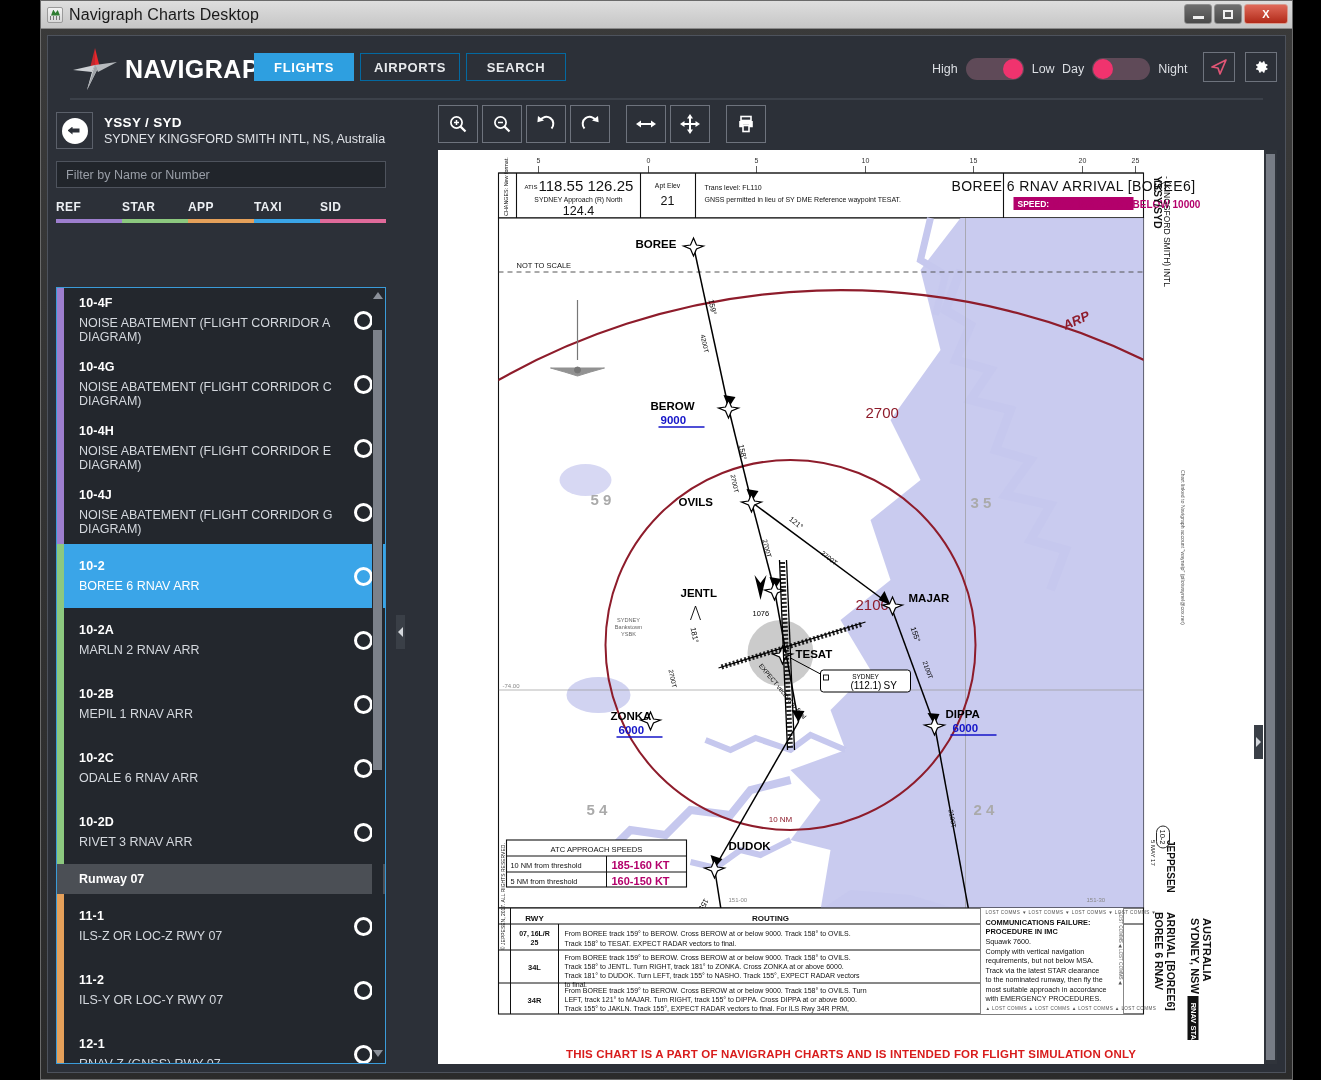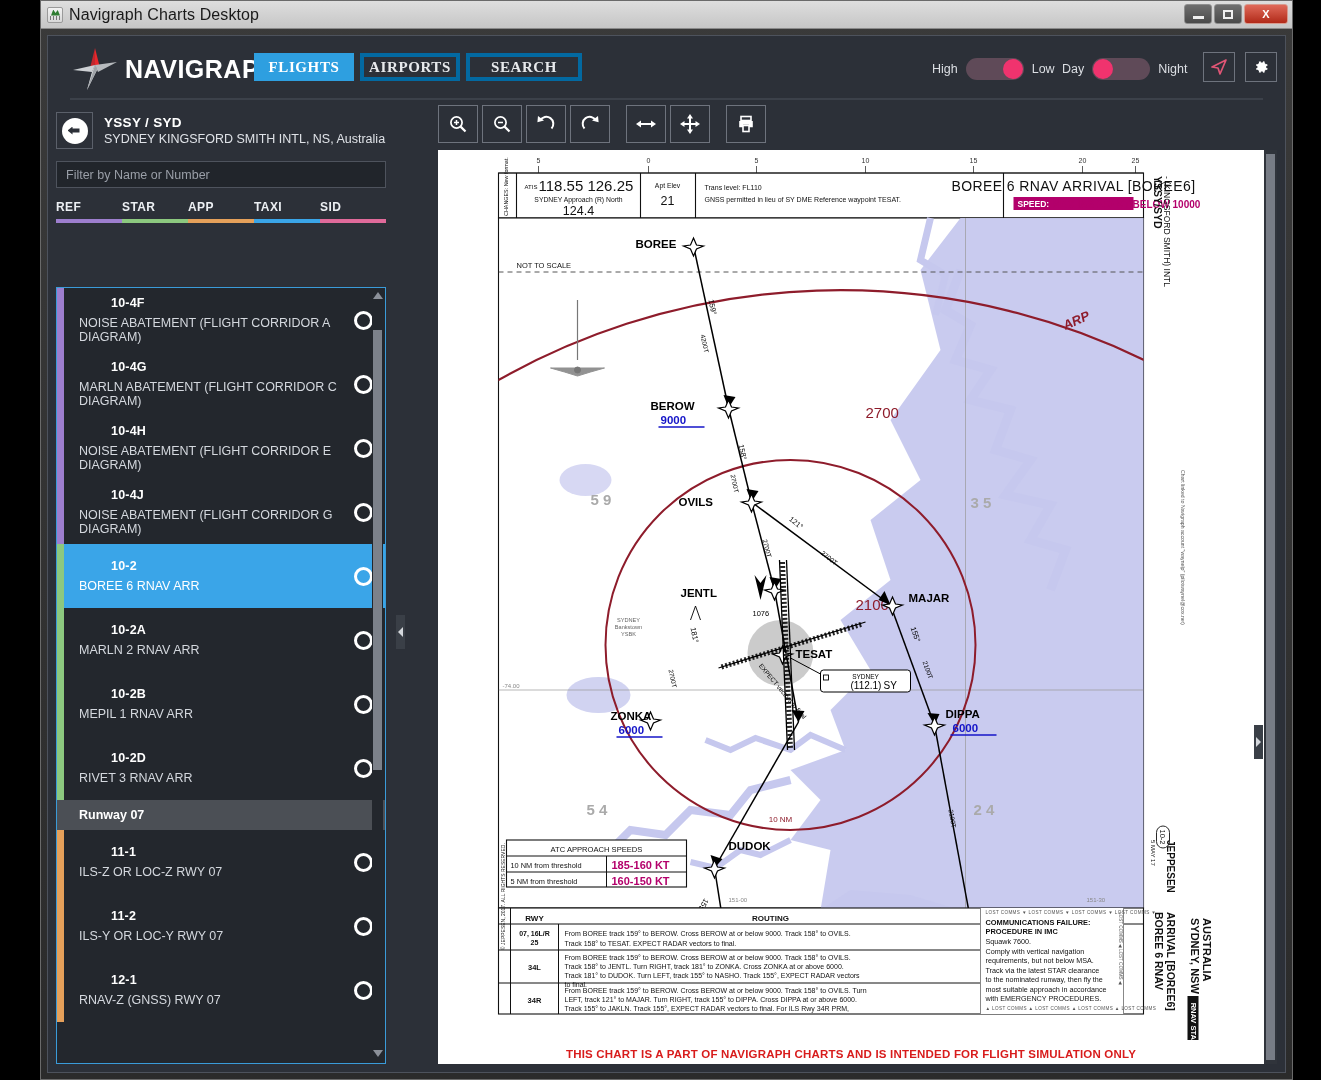"FLIGHTS" .navtab { border: 4px solid #0369a1 -> 1px solid #0369a1; font-family: Liberation Serif, serif -> none; font-size: 15px -> 13px }
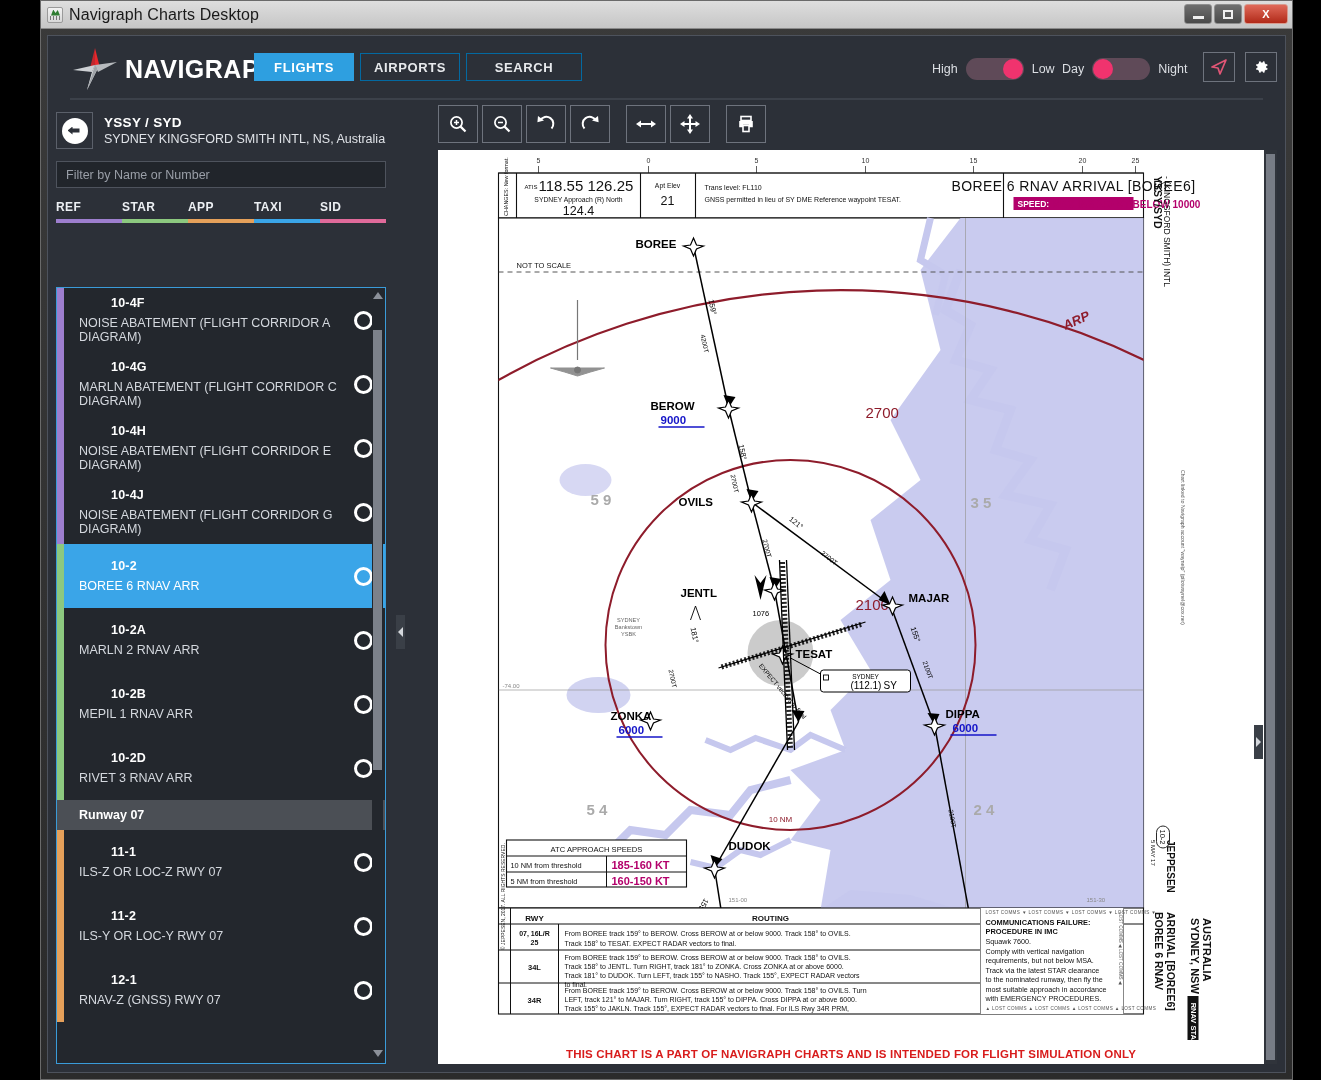"SEARCH" #tab-search { width: 116px -> 100px }
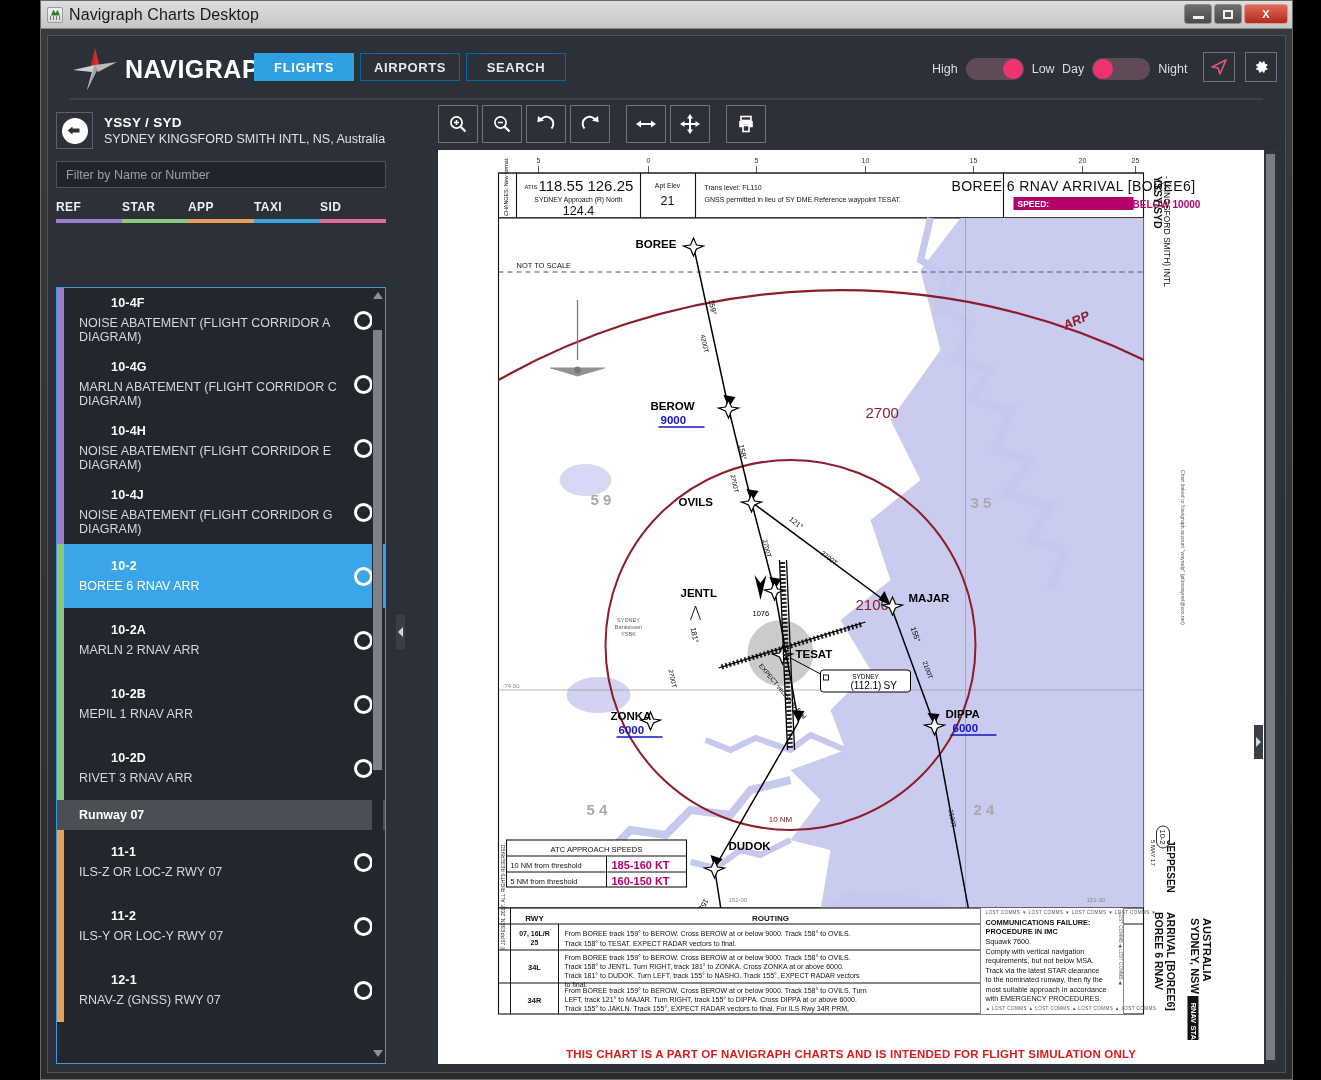"10-4F" .chart-row .cnum { margin-left: 32px -> none }
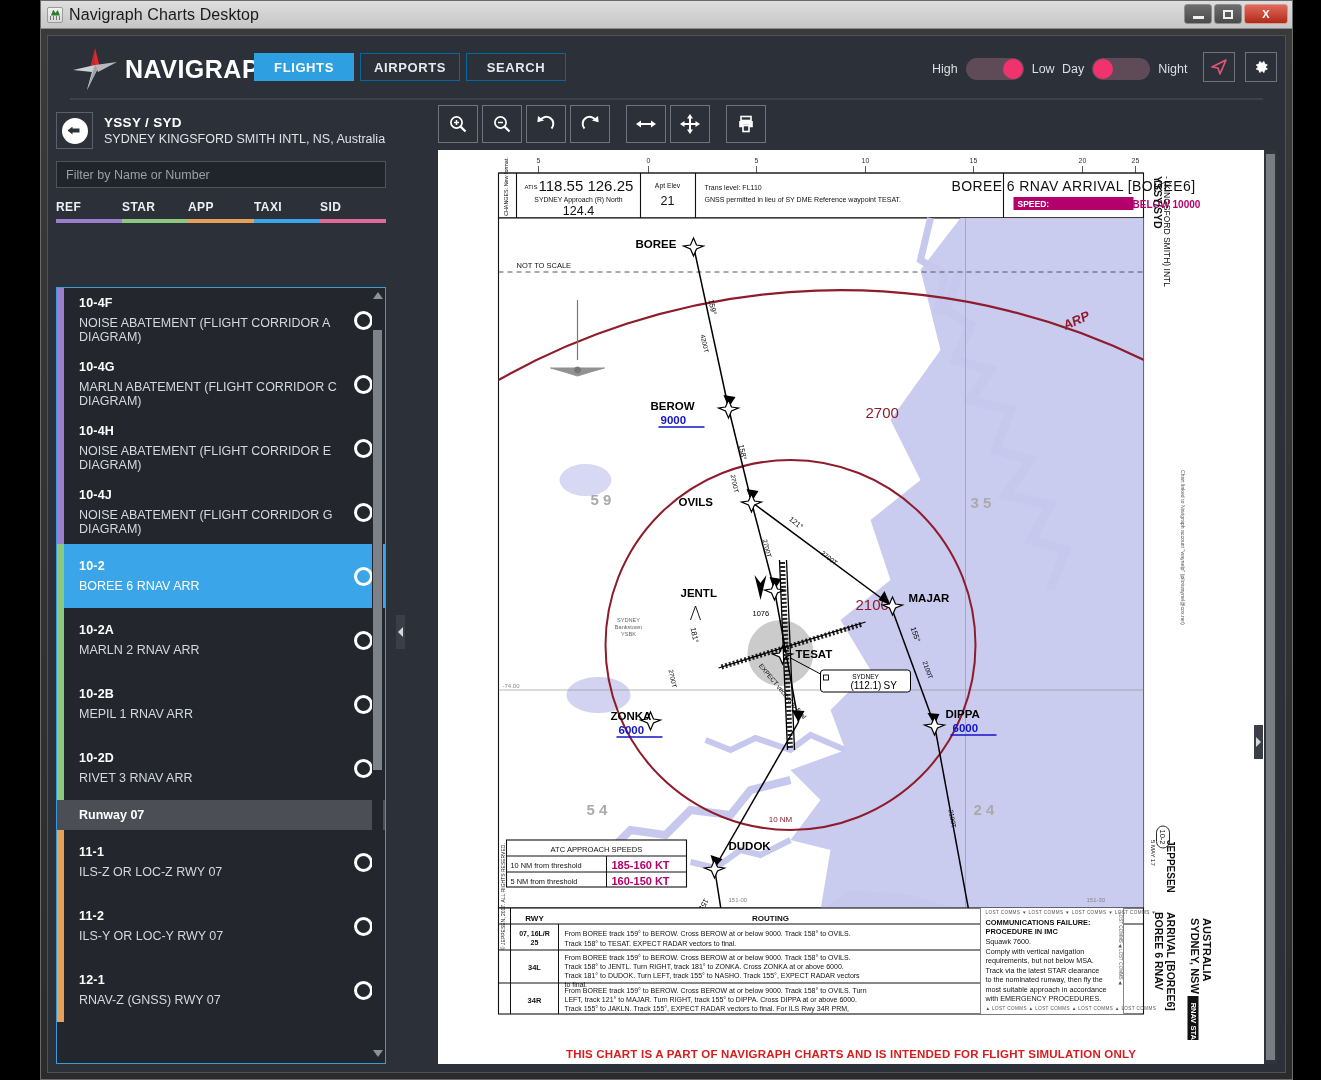"MARLN ABATEMENT (FLIGHT CORRIDOR C" div.cname { text: MARLN -> NOISE }
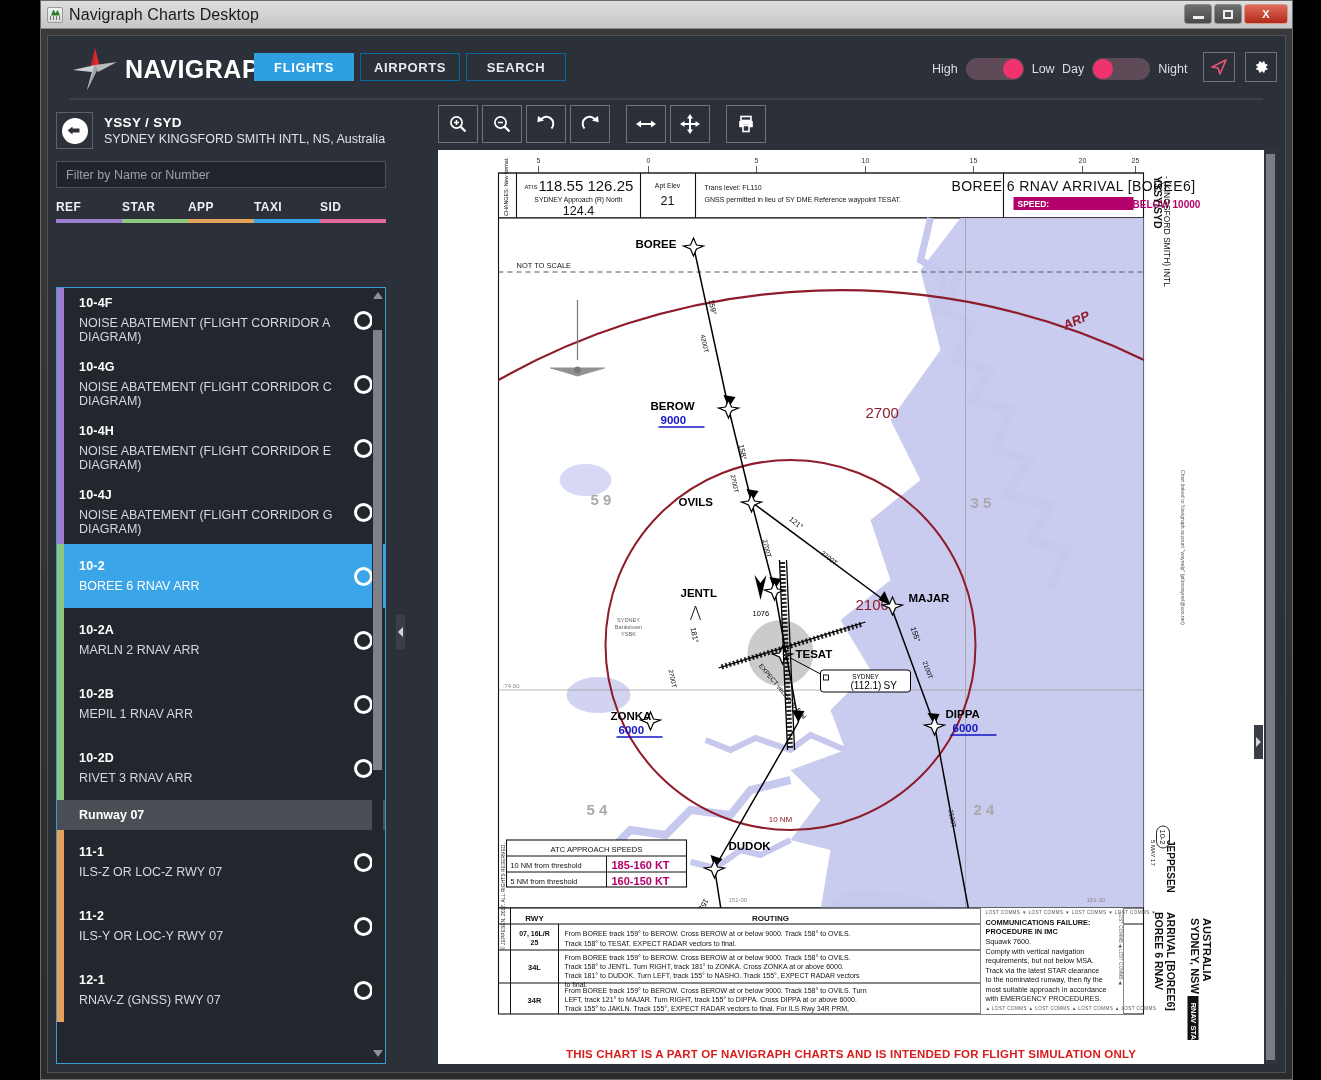"10-2C" div.chart-row { html: none -> <div> <span></span> <div> <div>10-2C</div> <div>ODALE 6 RNAV ARR</div> </div> <span></span> </div> }
